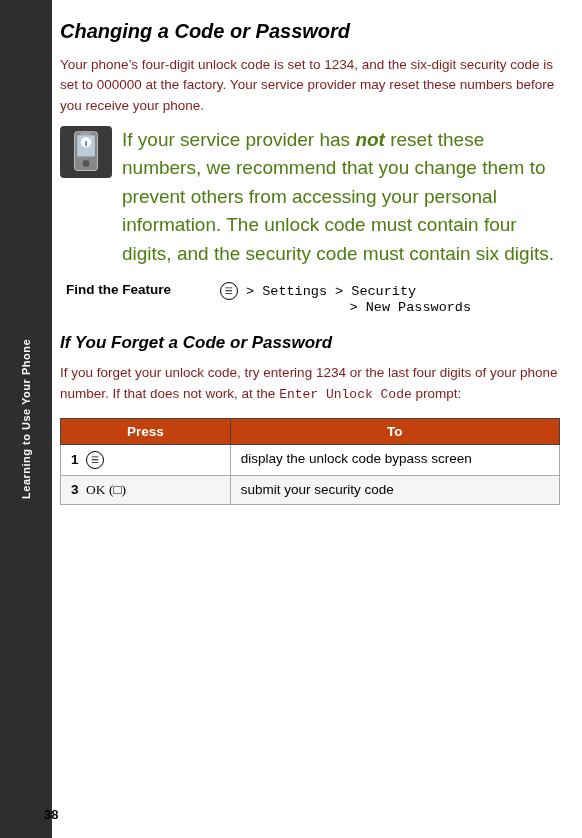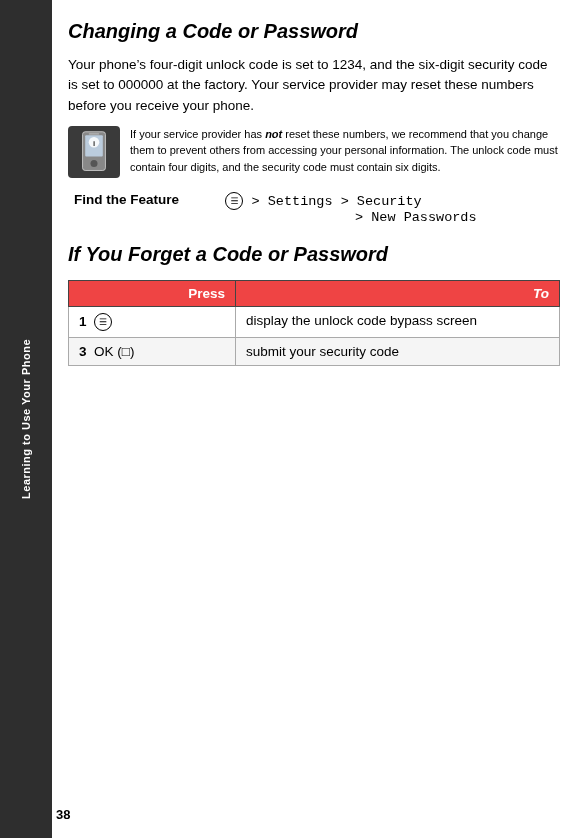"Changing a Code or Password" .main-content { padding: 20px 22px 20px 16px -> 20px 22px 20px 8px }
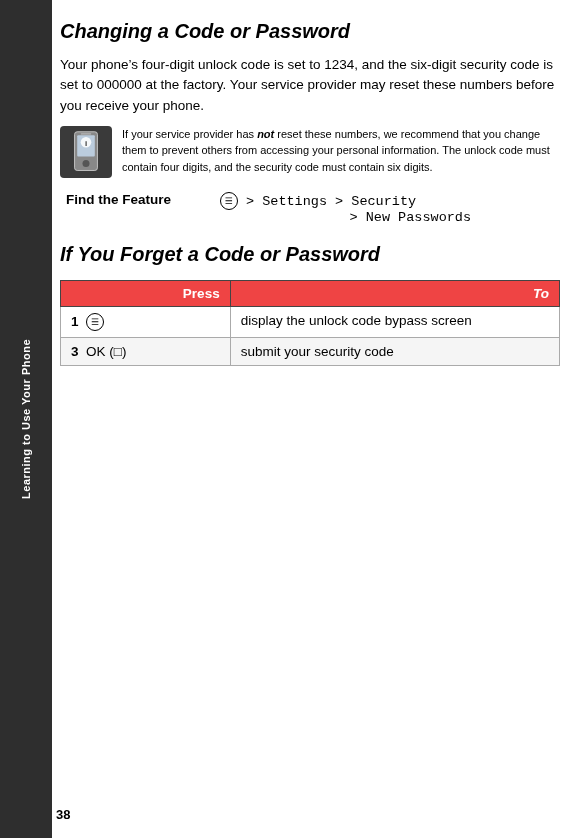"Your phone’s four-digit unlock code" .body-text { color: #000000 -> #7f1d1d }
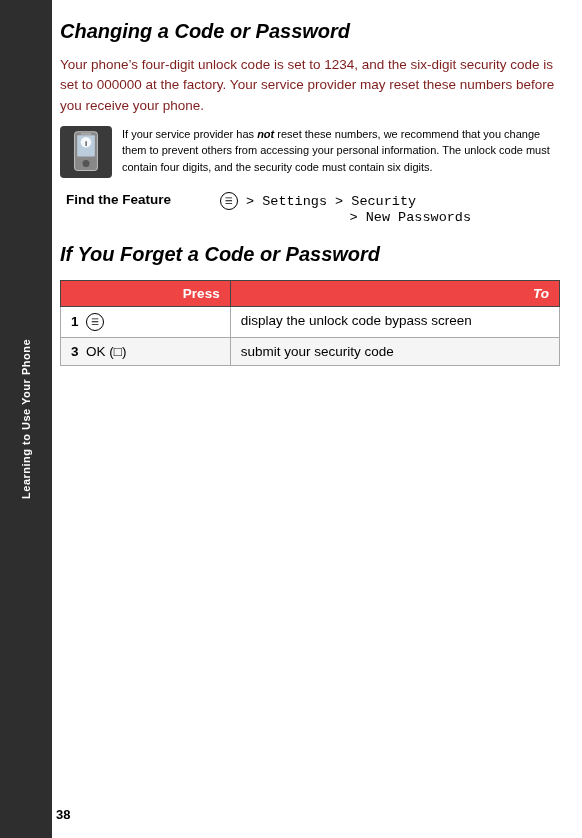"If your service provider has" .info-text { color: #000000 -> #4d7c0f; font-size: 11px -> 19px }
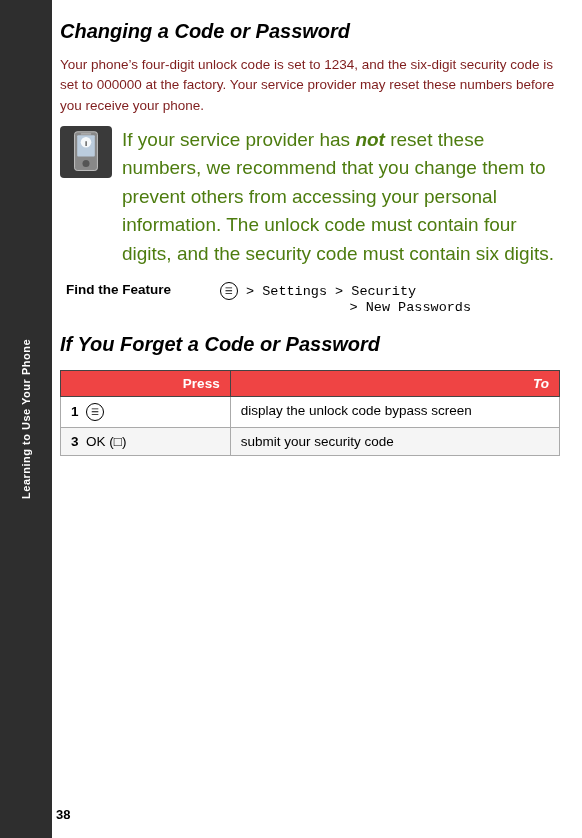"If You Forget a Code" .section-title { font-size: 20px -> 17px }
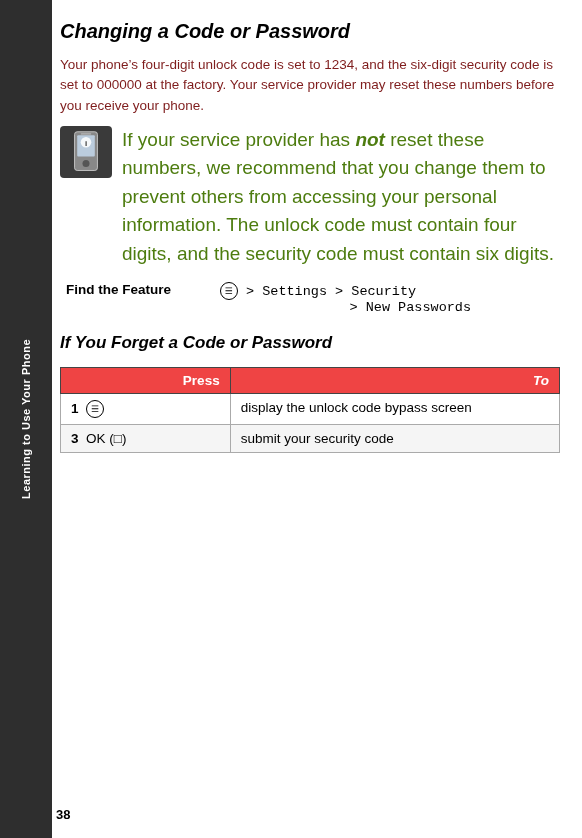"If you forget your unlock" p.body-text { html: none -> <p> <span>If you forget your unlock code, try entering 1234 or the last four digits of your phone number. If that does not work, at the </span><span>Enter Unlock Code</span><span> prompt:</span> </p> }
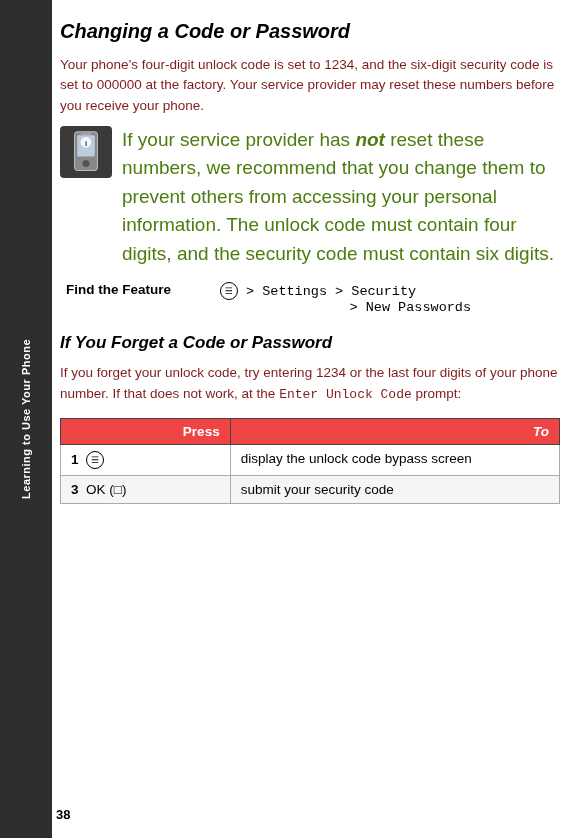"Press" .data-table th { background: #ef4444 -> #c2410c; text-align: right -> center }
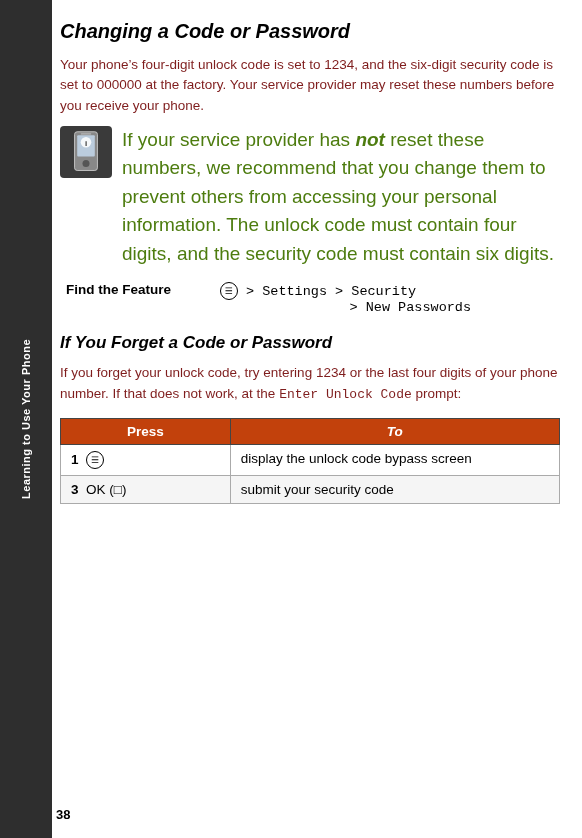"To" .col-to { font-style: italic -> none }
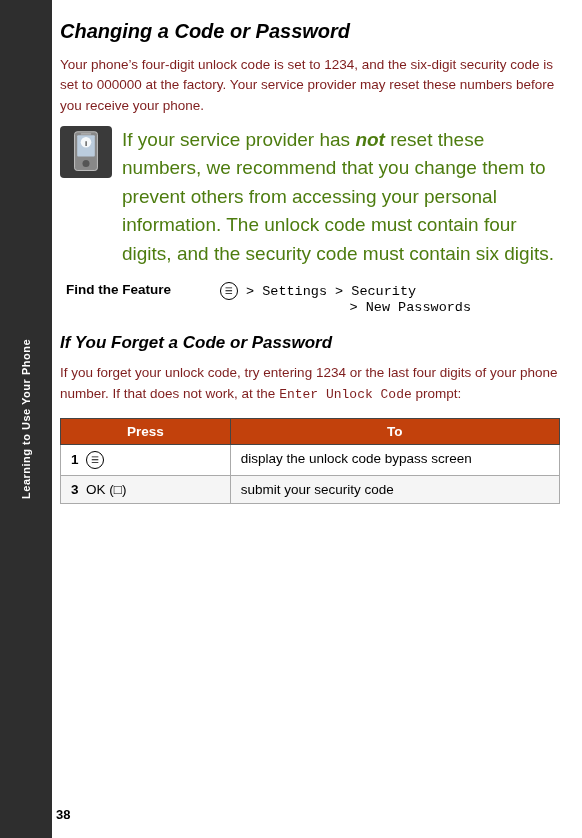"OK (□)" .ok-key { font-family: Liberation Sans, sans-serif -> Liberation Serif, serif }
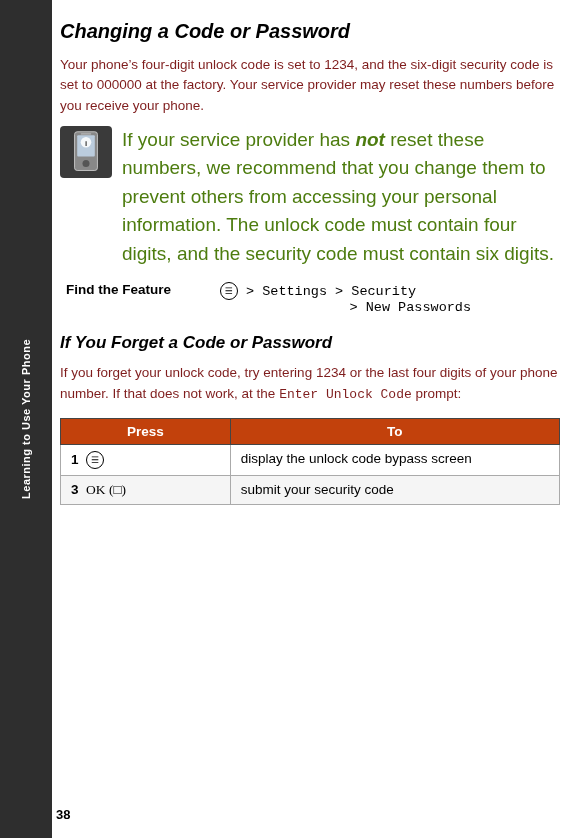"38" .page-number { left: 56px -> 44px }
